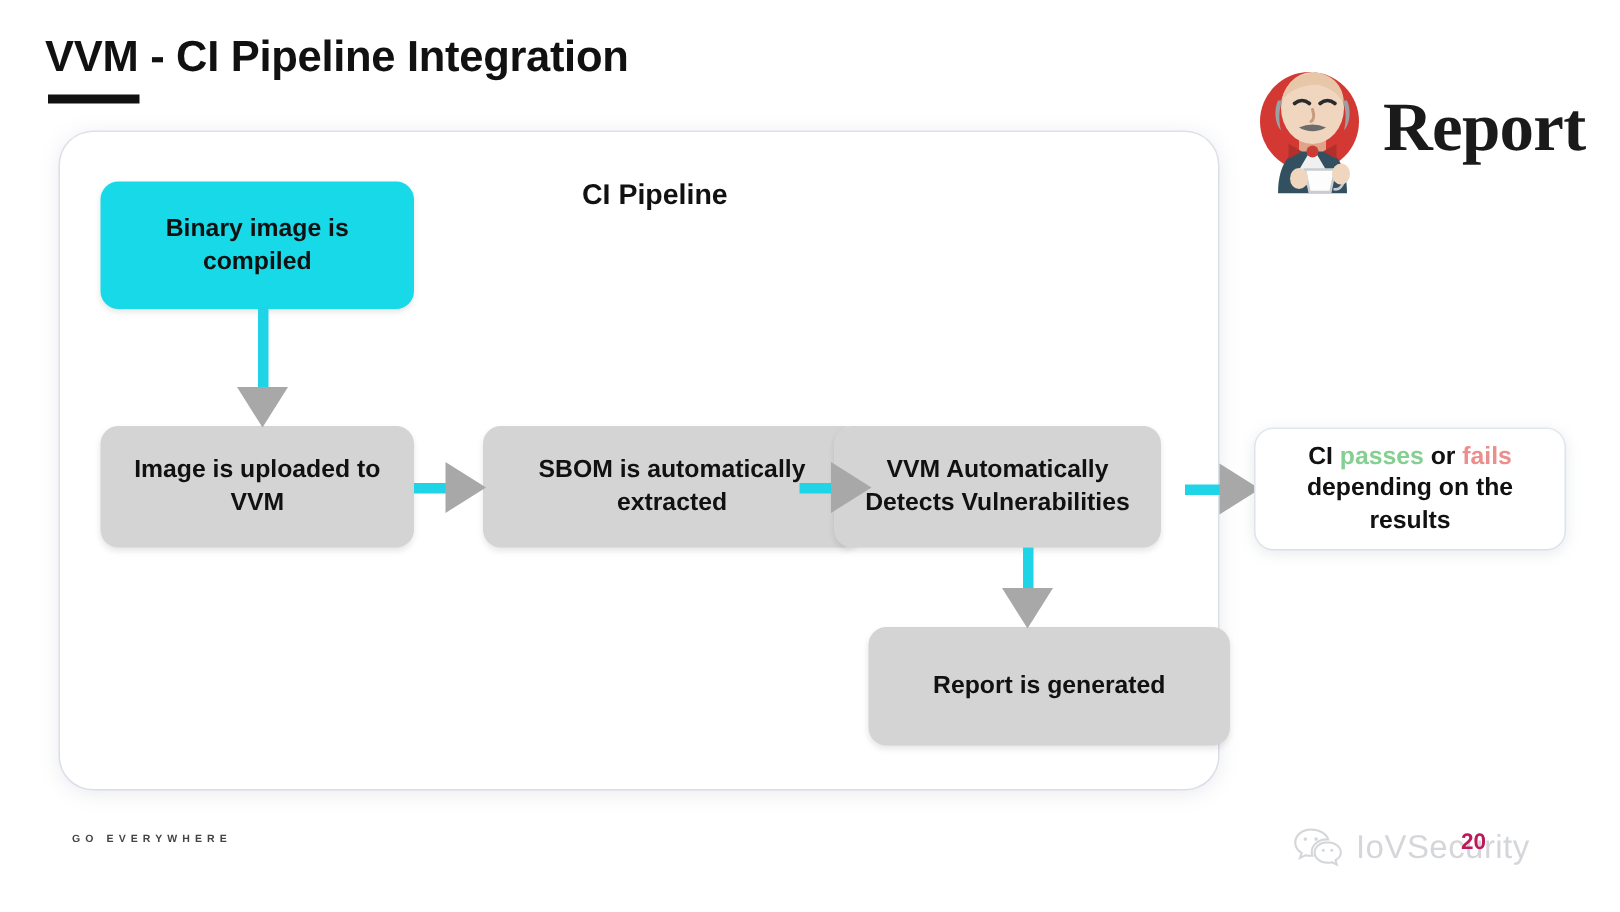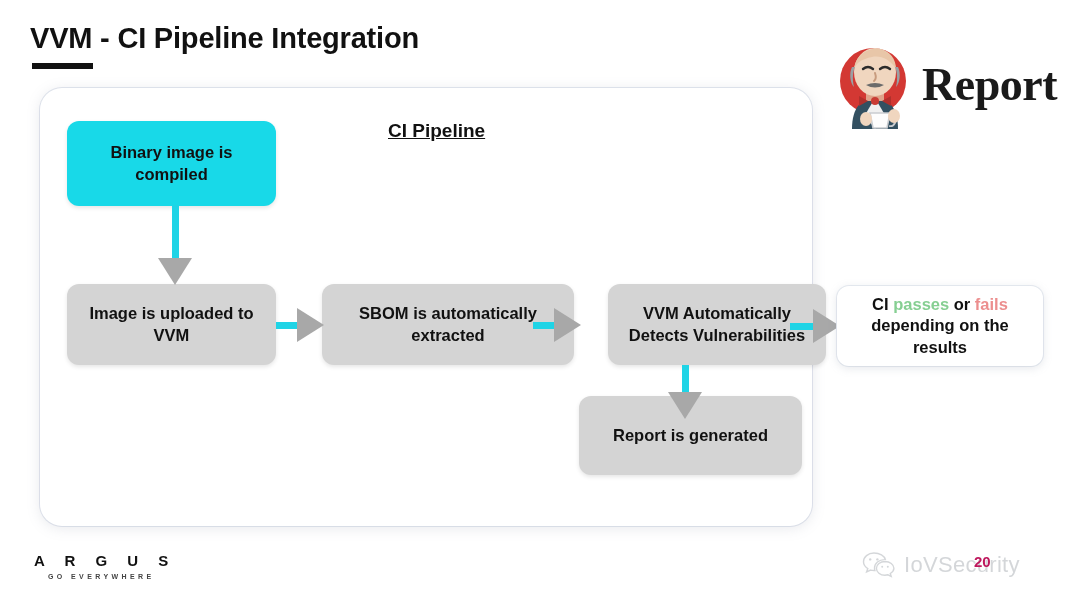"CI Pipeline" #ci-pipeline-label { text-decoration: underline -> none }
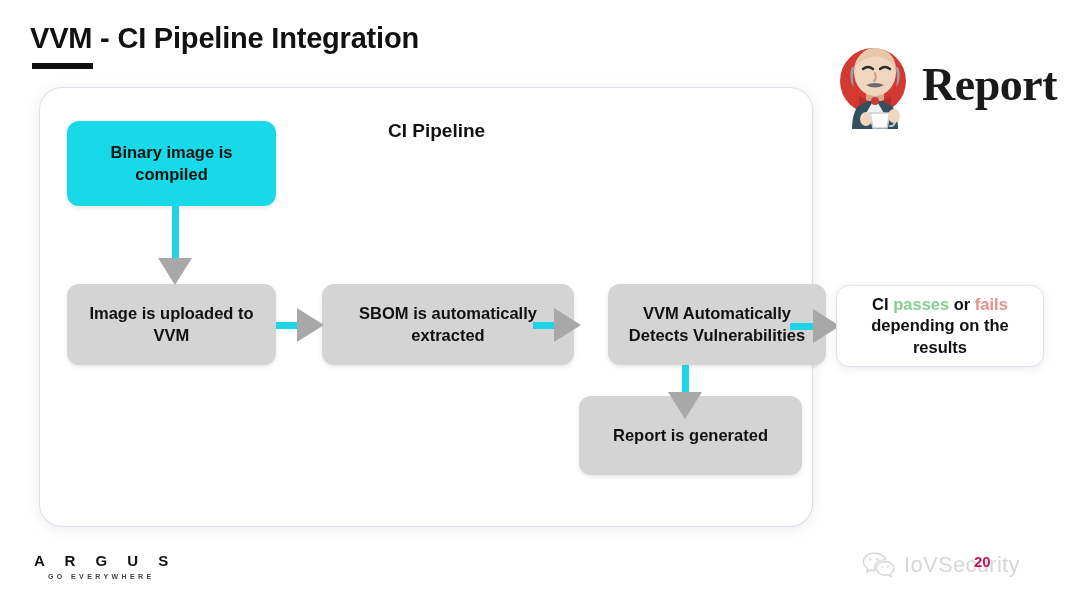"VVM Automatically Detects" #box-detect { left: 608px -> 556px }
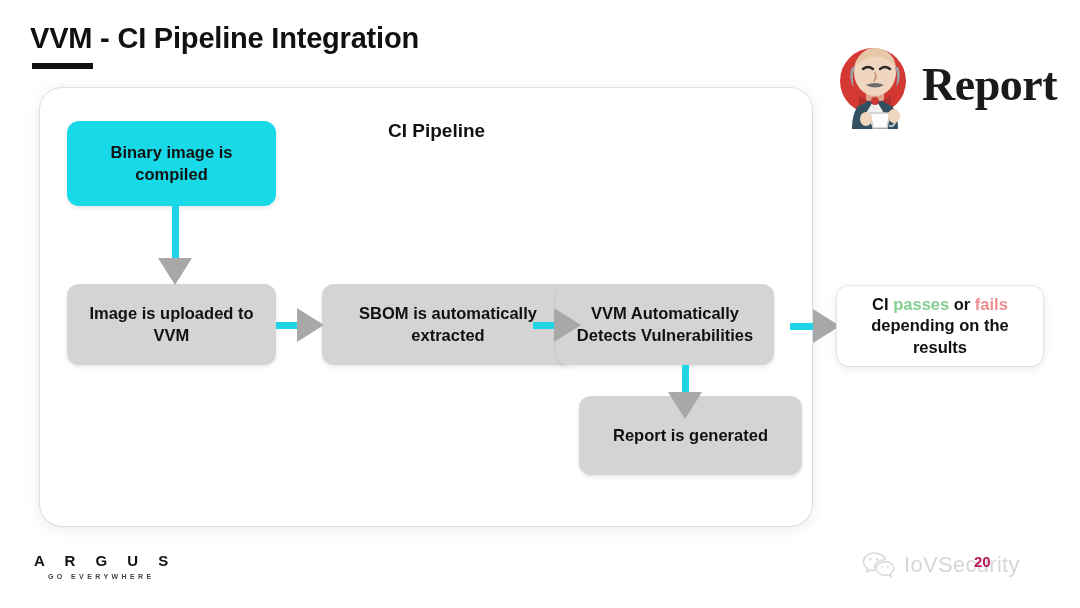"Report is generated" #box-report { top: 396px -> 418px; width: 223px -> 241px }
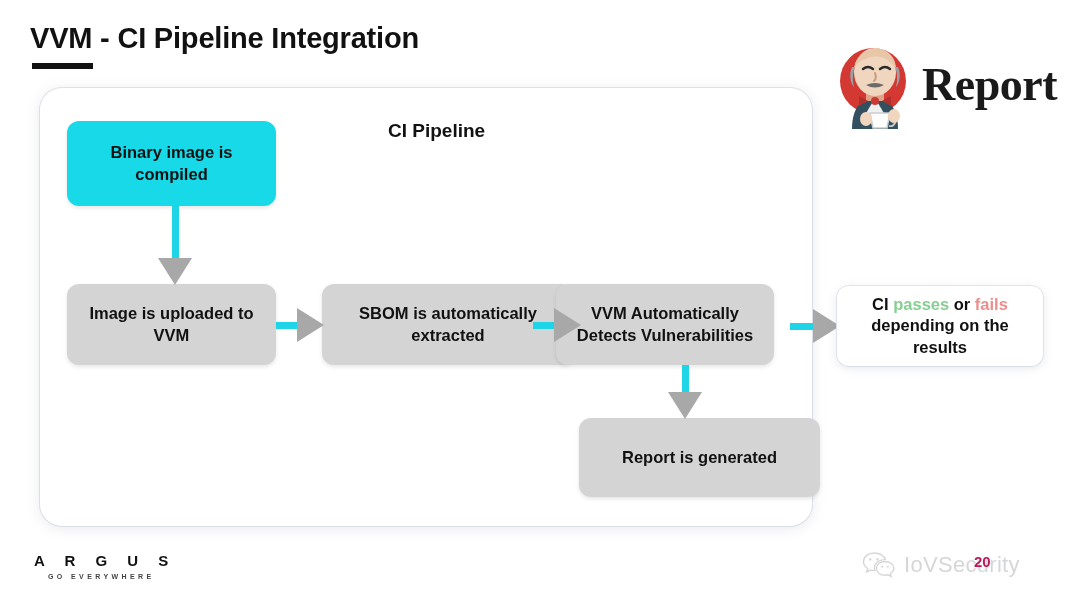"A R G U S" div { html: <div>A R G U S</div> -> none }
